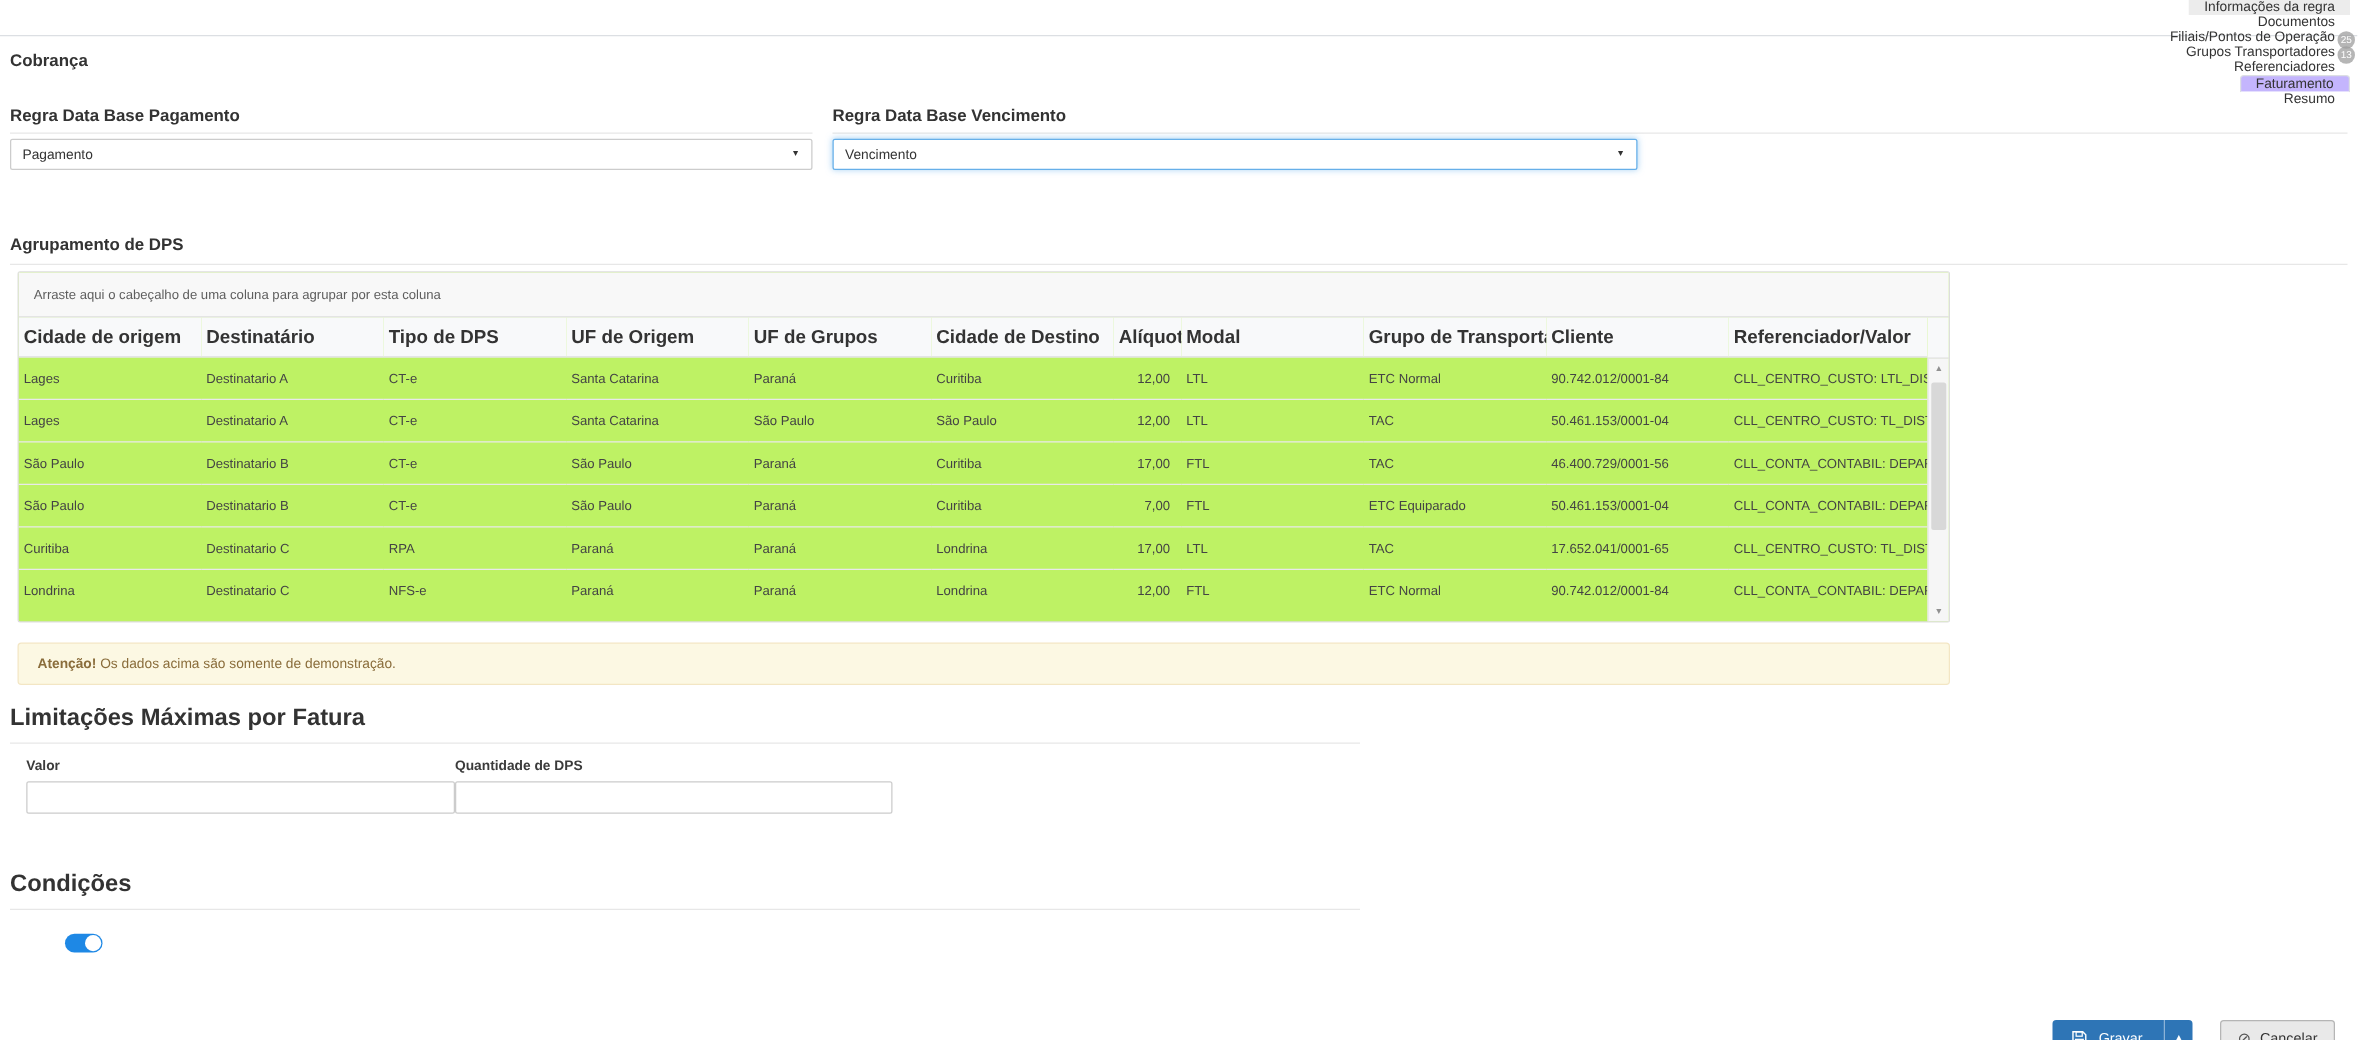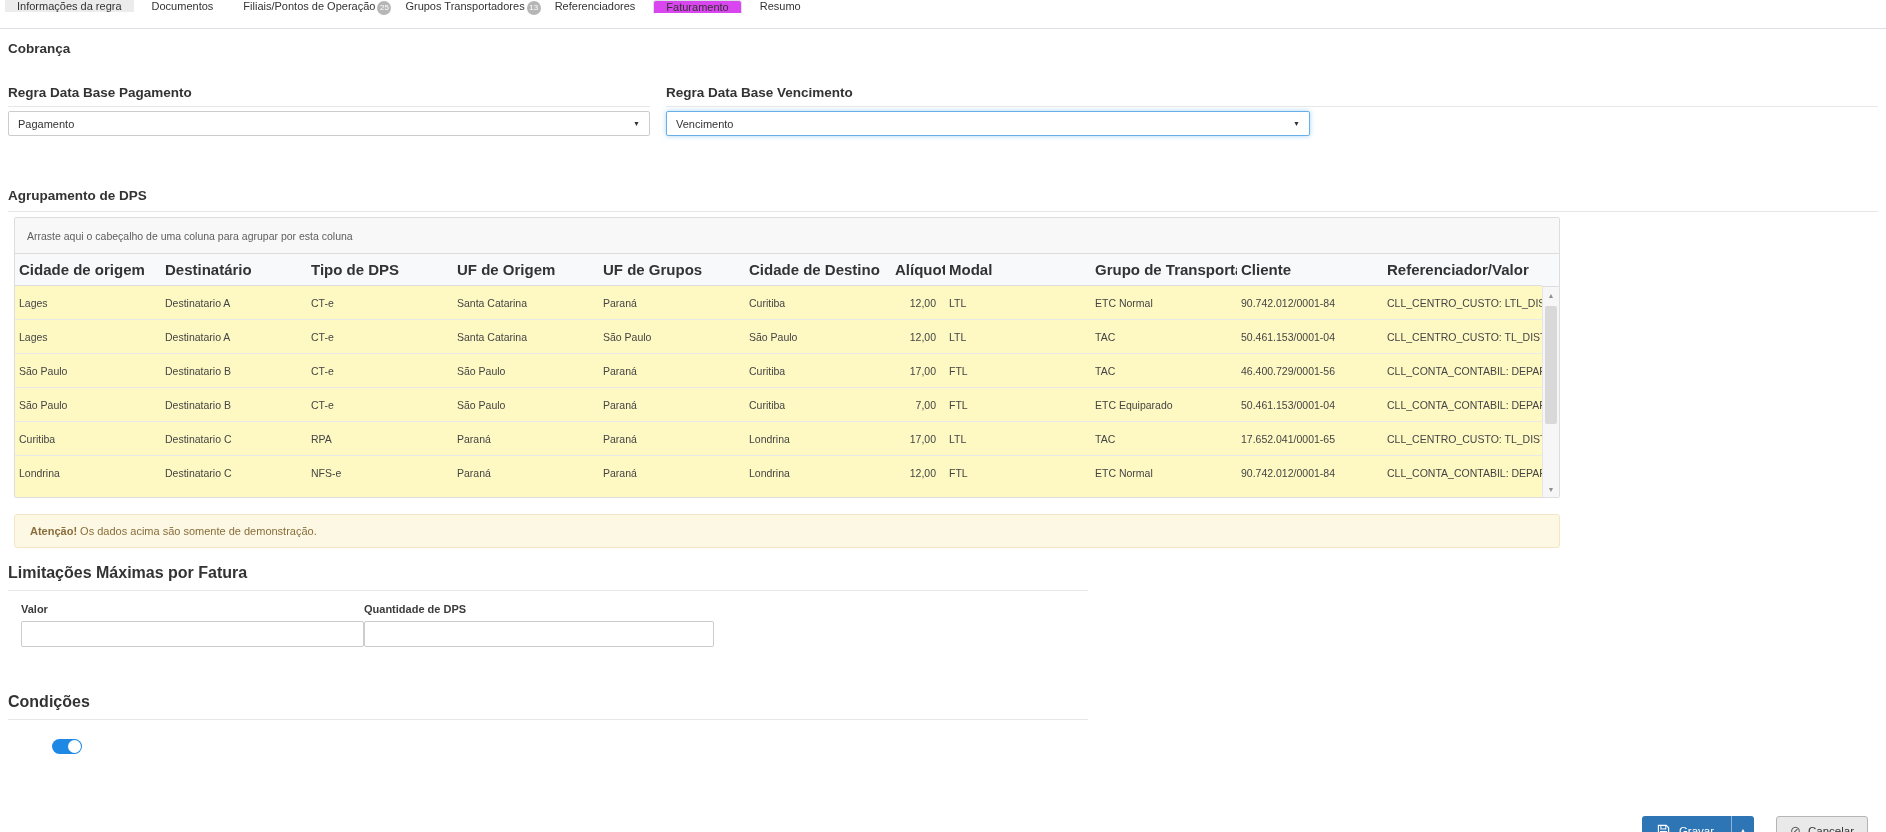"Informações da regra" .tabbar { align-items: flex-start -> flex-end; flex-direction: none -> column }
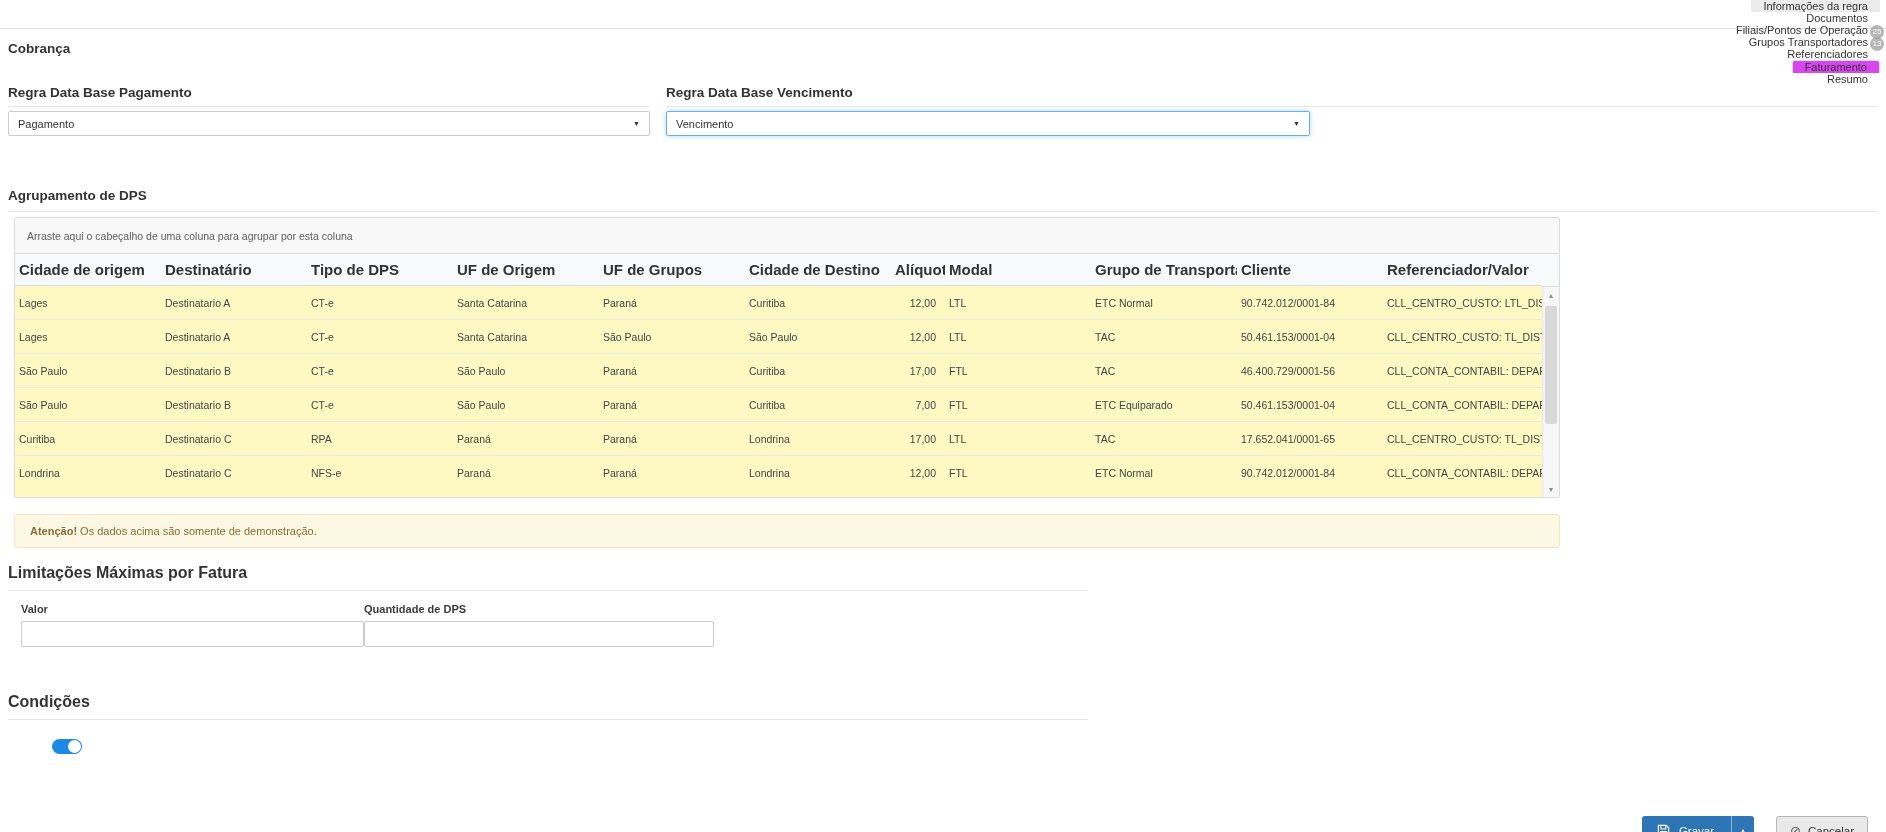"Faturamento" .tab.active { background: #d946ef -> #c4b5fd }
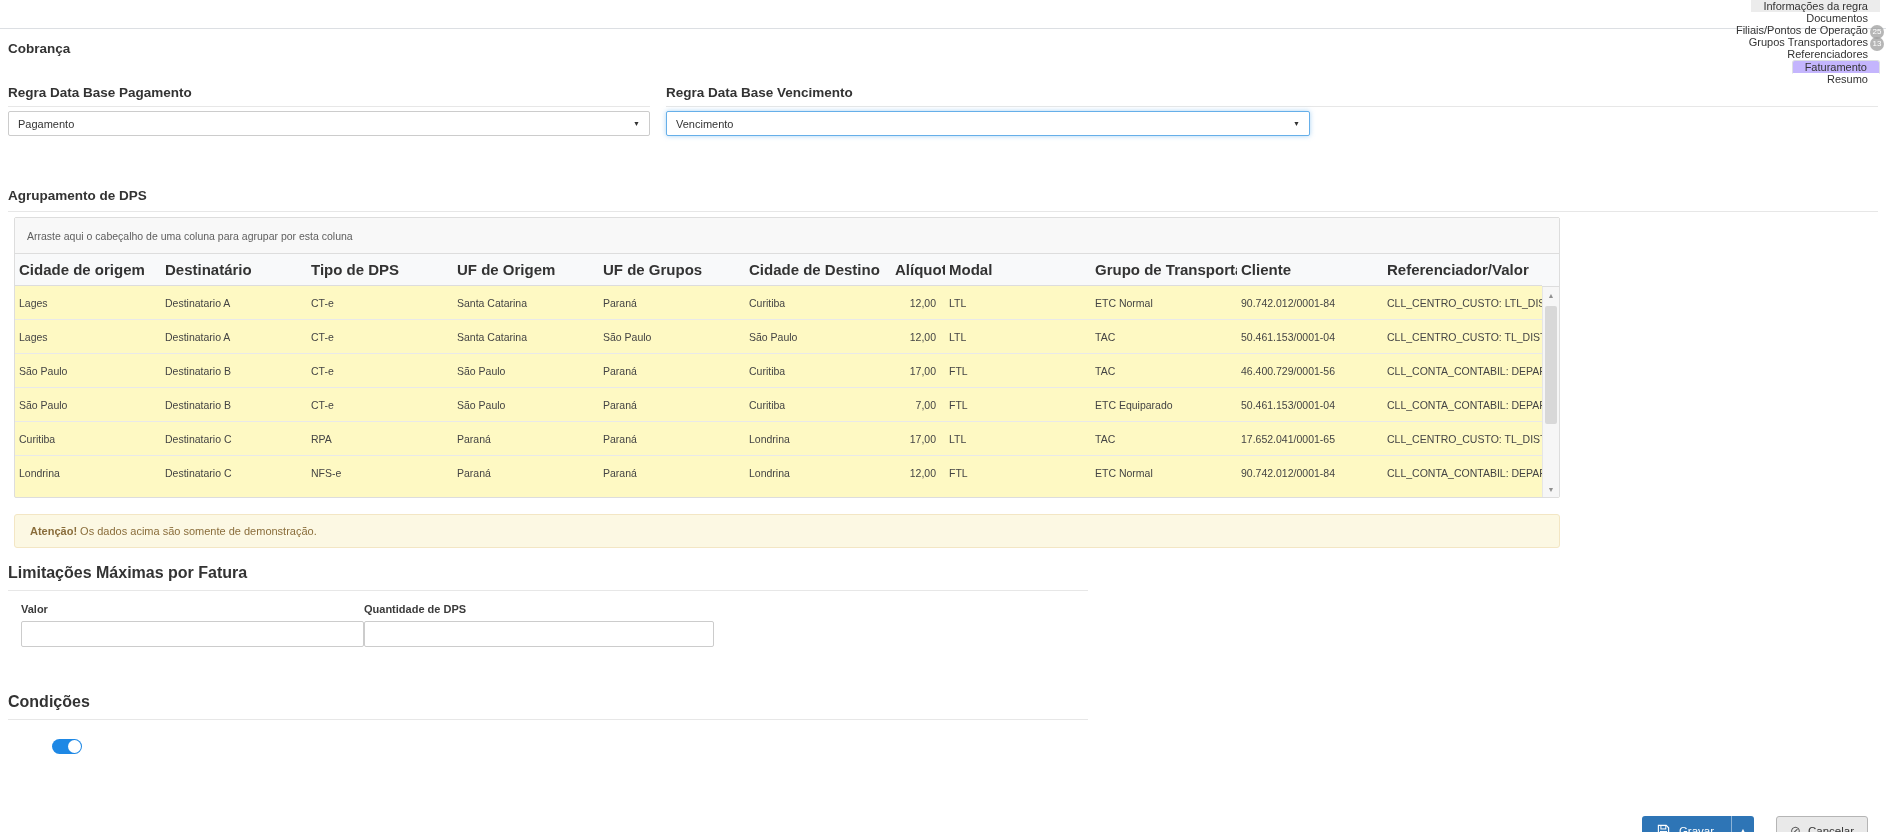"Arraste aqui o cabeçalho de" .grid { background: #fef9c3 -> #bef264 }
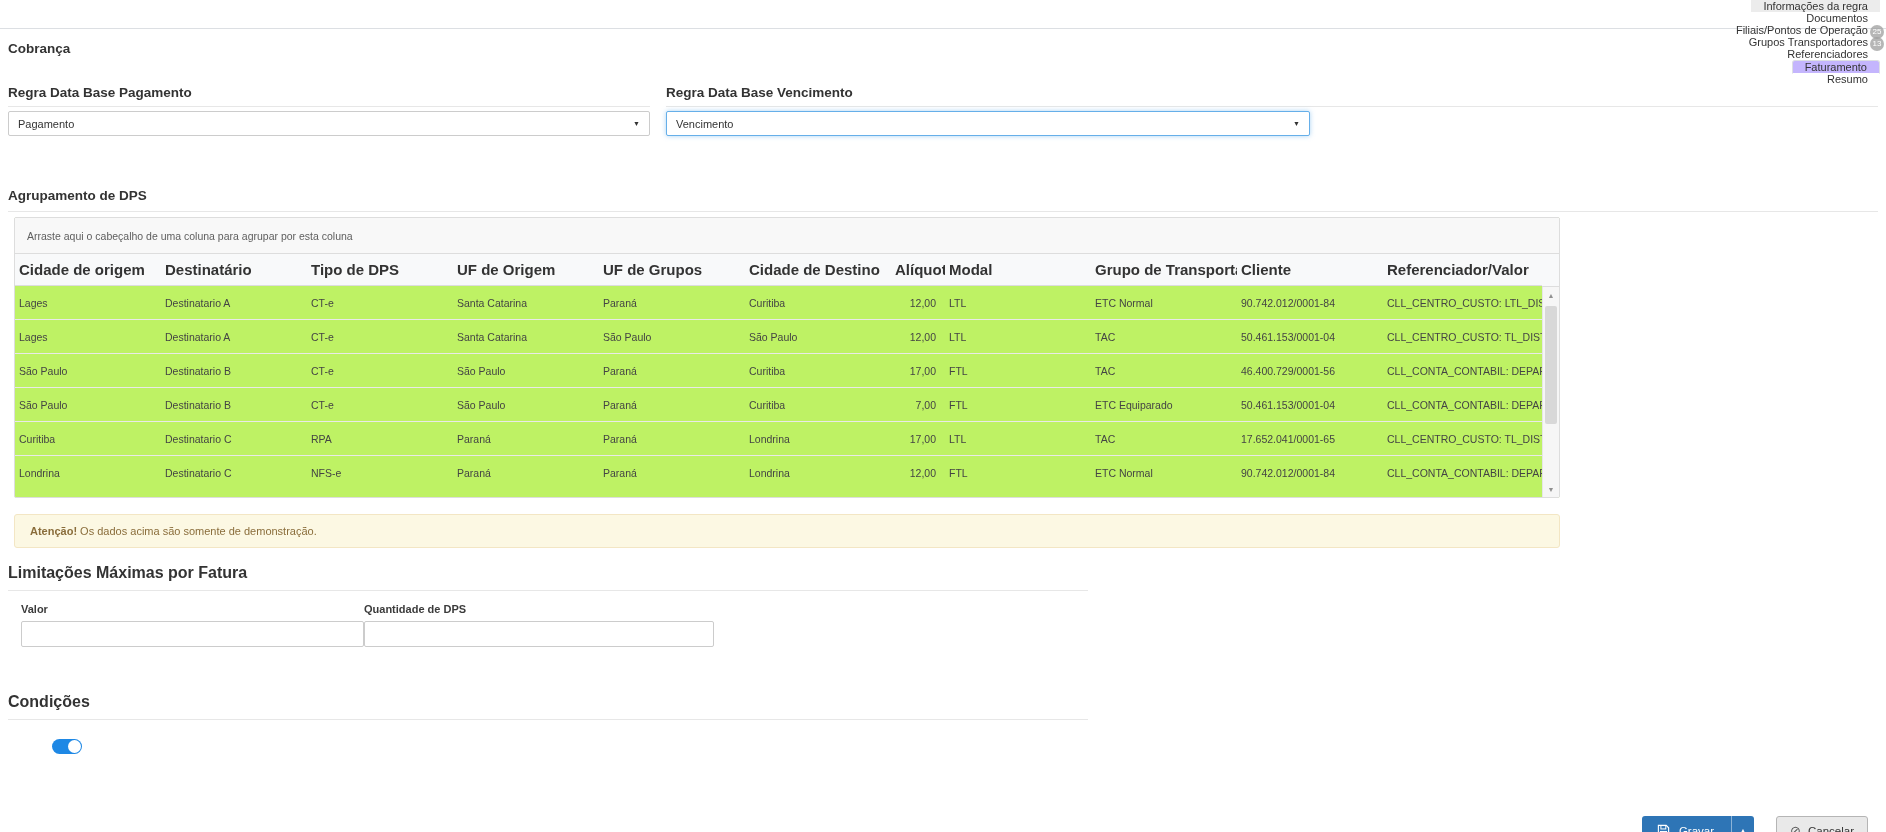"Limitações Máximas por Fatura" .h-big { font-size: 16px -> 19px }
